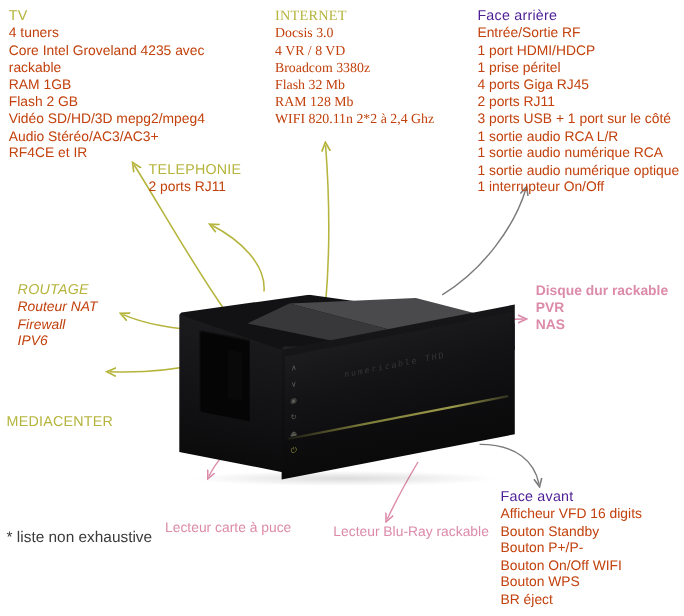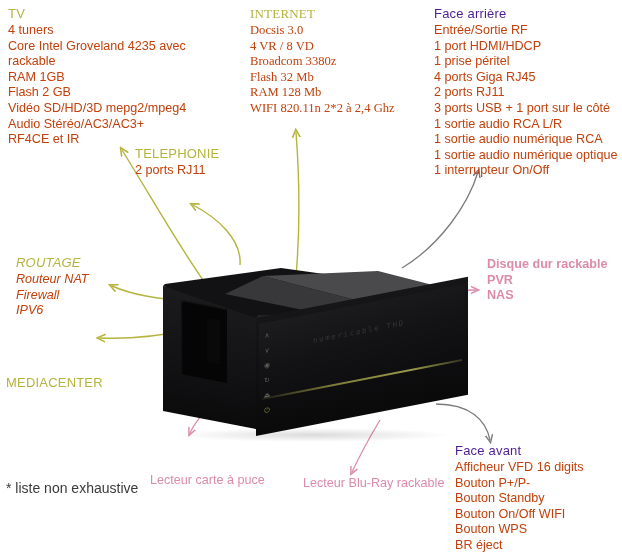"Bouton P+/P-" div { order: before "Bouton Standby" -> after "Bouton Standby" }
